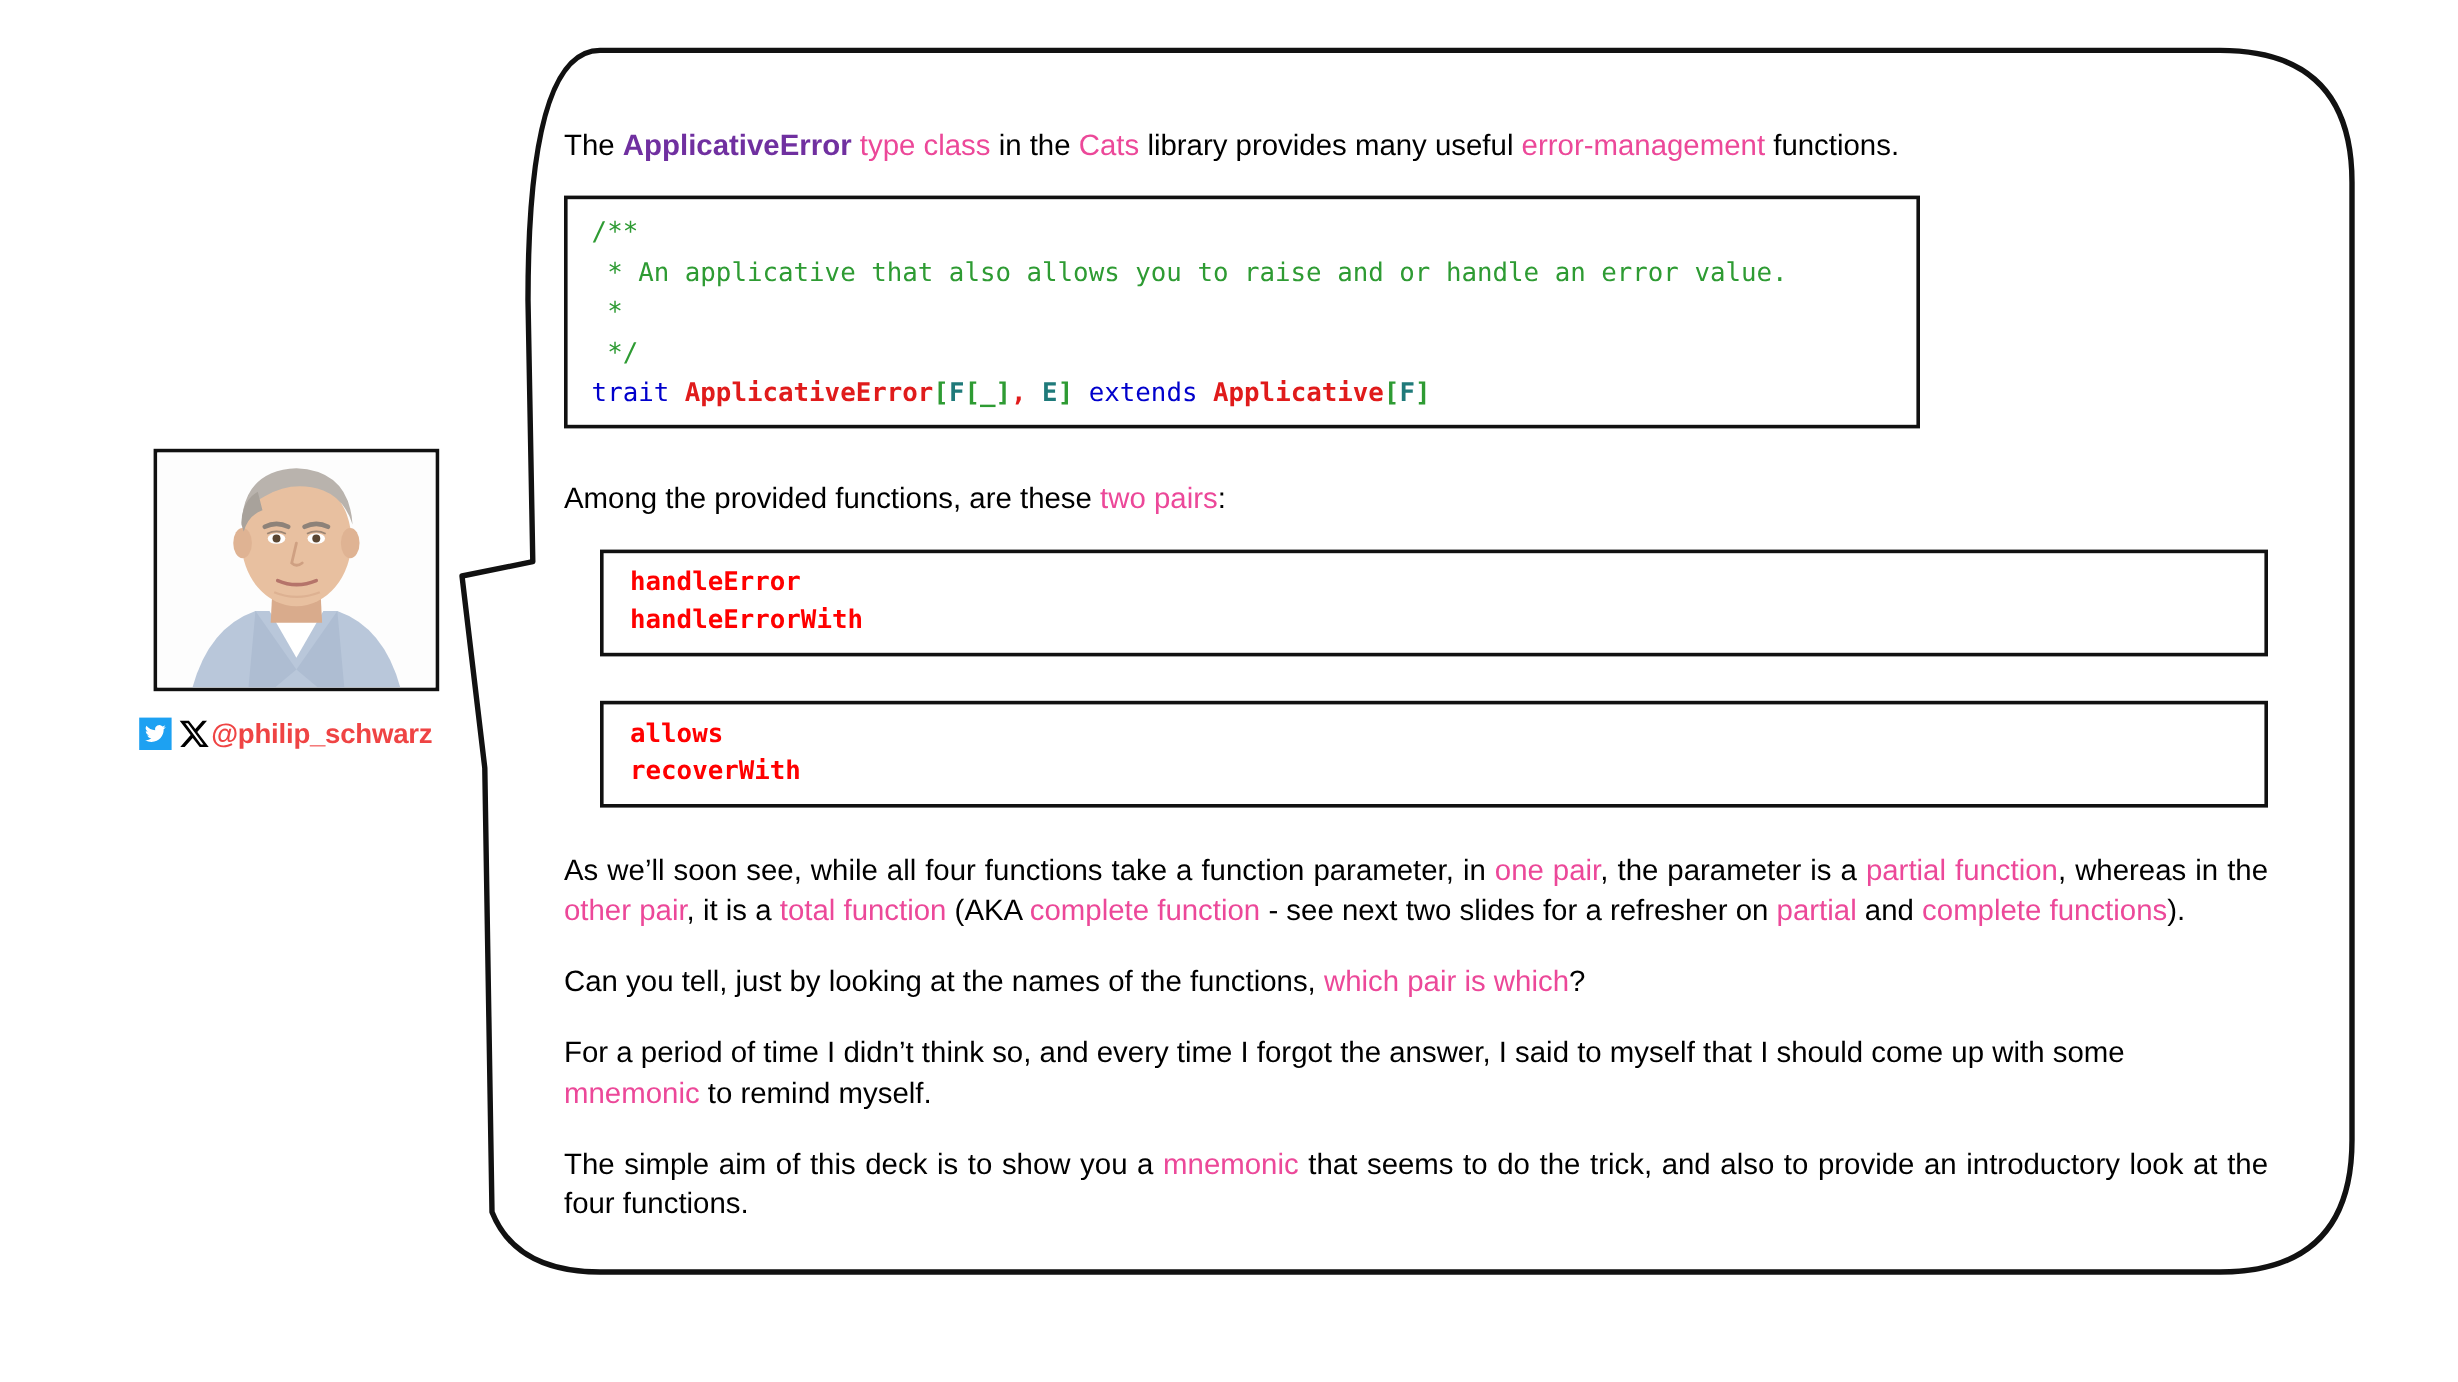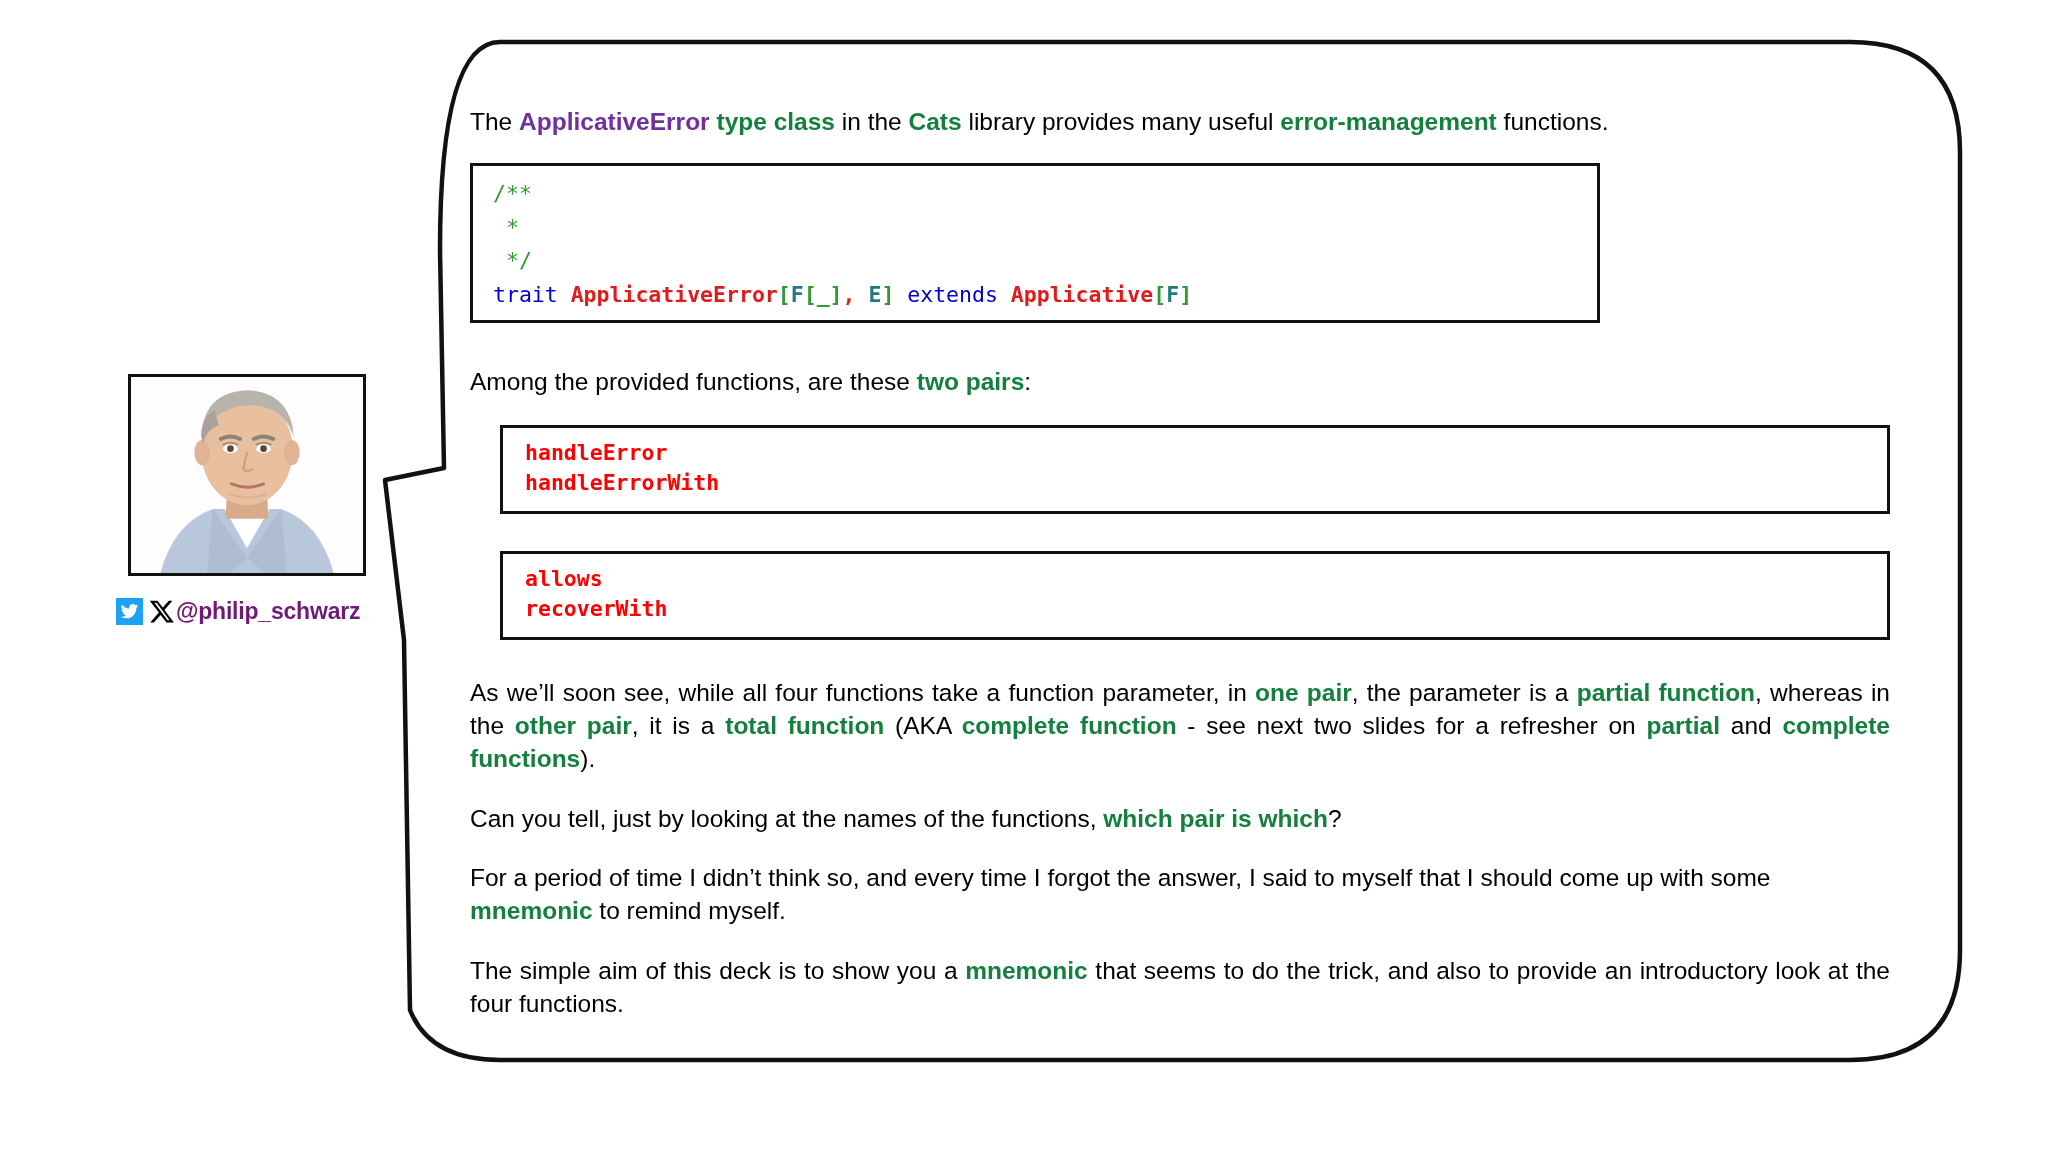"type class" b.red { color: #15803d -> #ec4899; font-weight: bold -> normal }
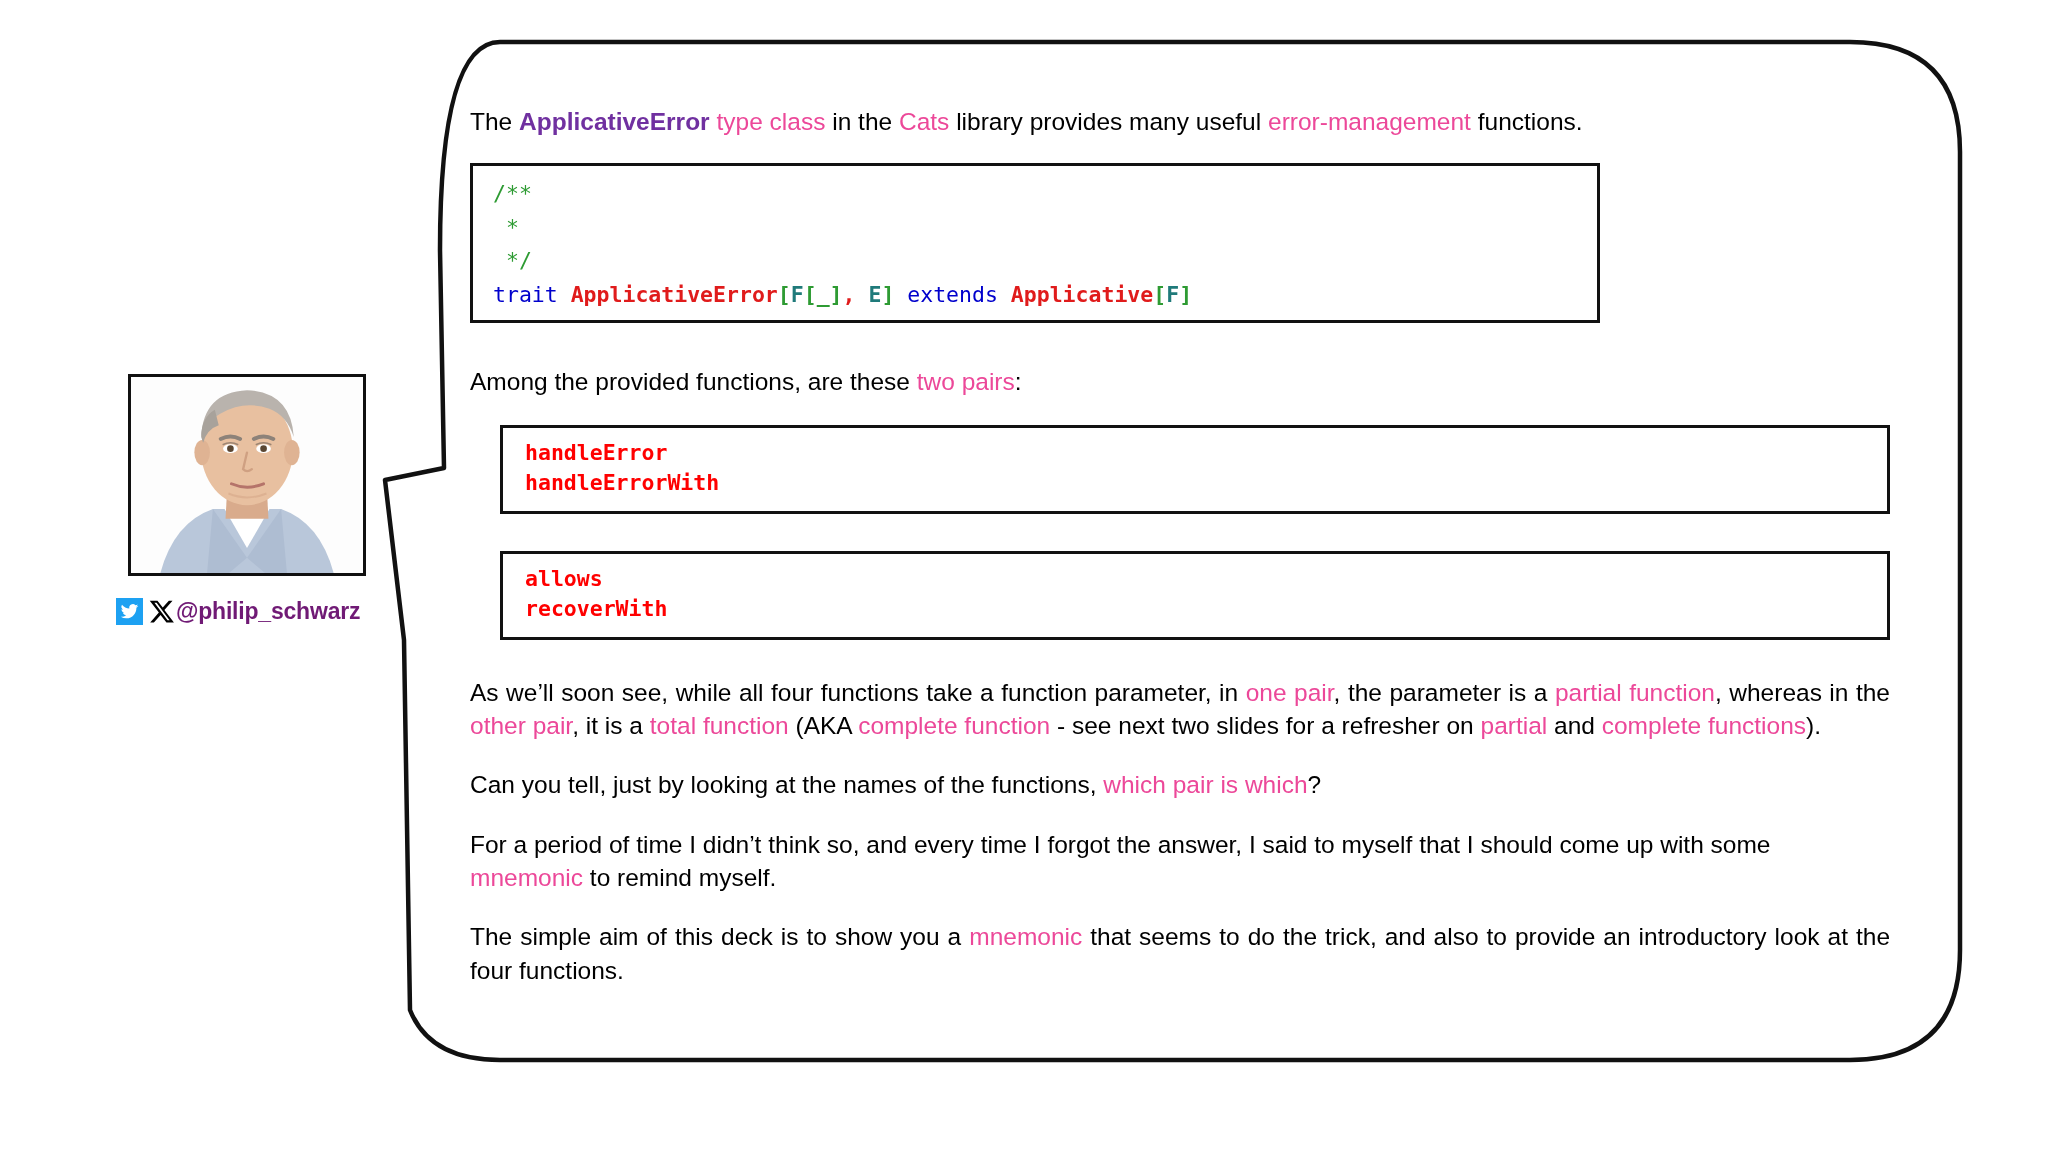"* An applicative that also" div.code-line { html: none -> <div><span> * An applicative that also allows you to raise and or handle an error value.</span></div> }
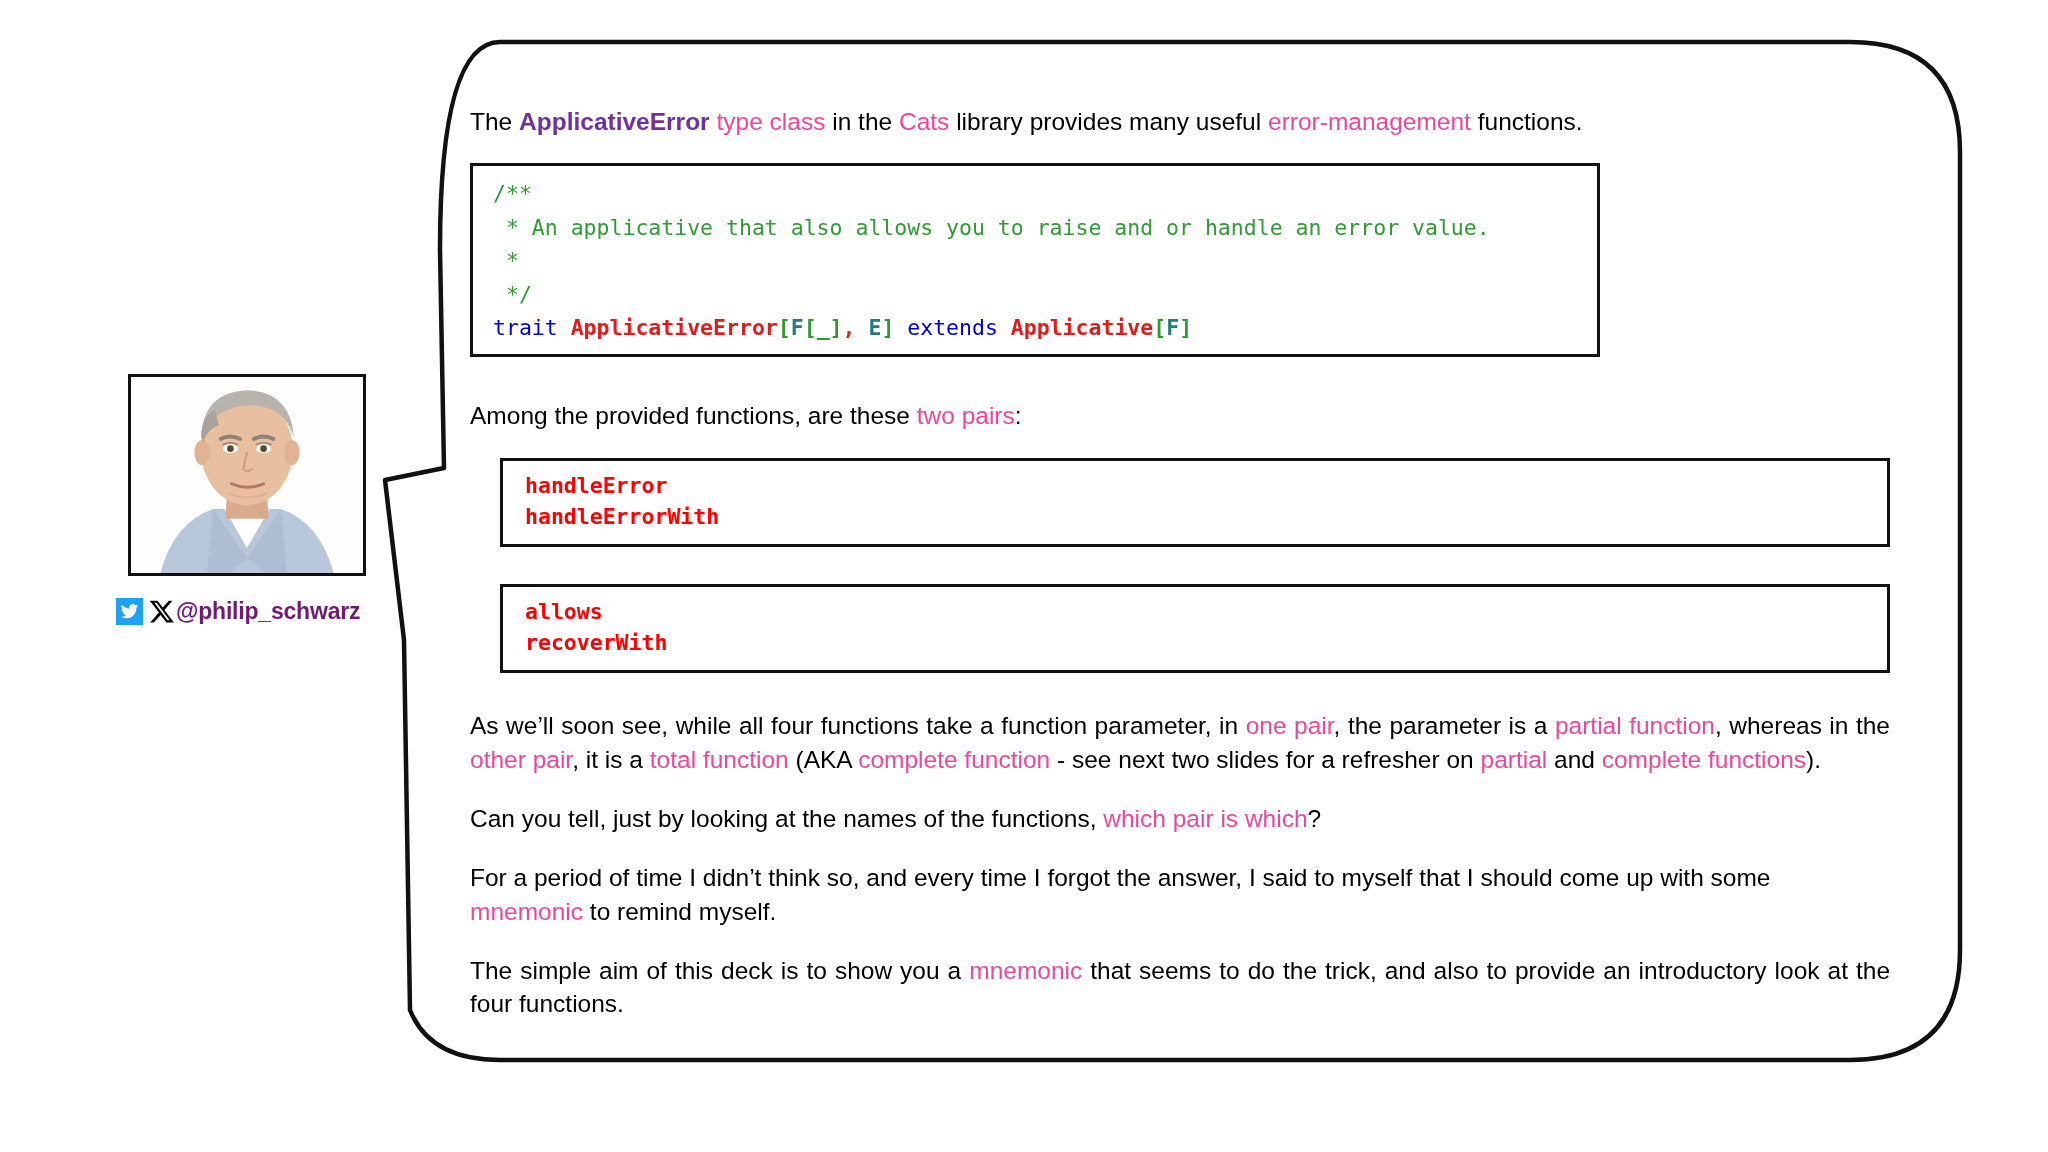"@philip_schwarz" #handle-text { color: #701a75 -> #ef4444 }
